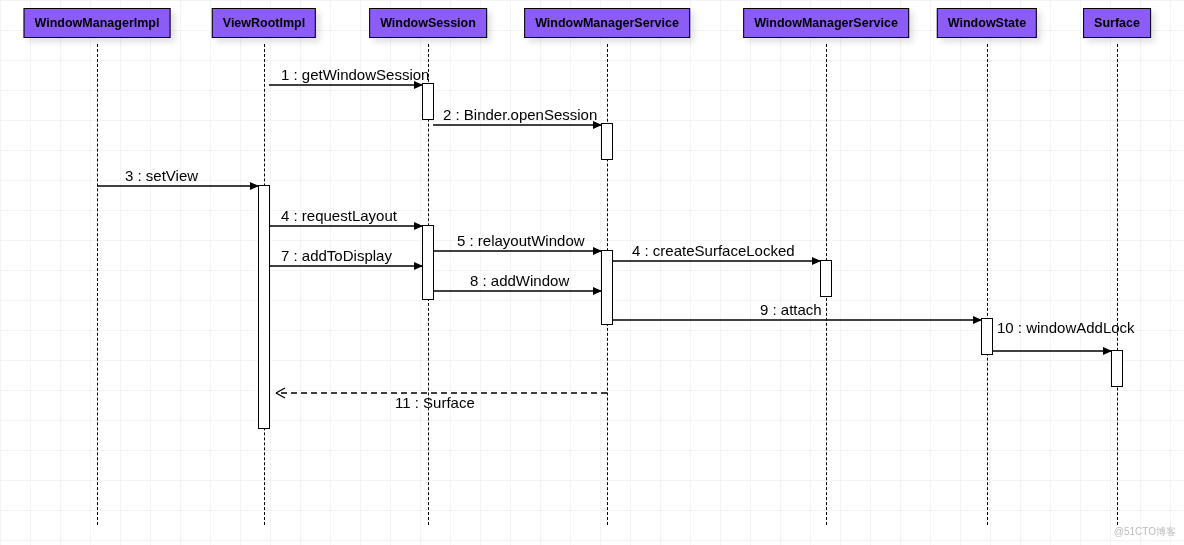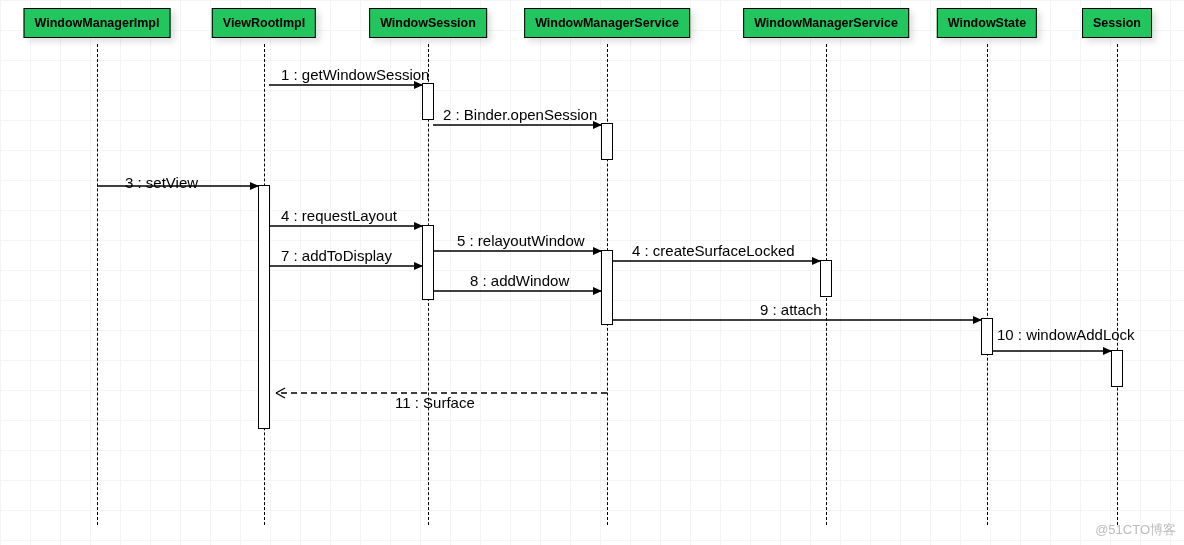"WindowManagerImpl" .participant { background: #22c55e -> #8b5cf6 }
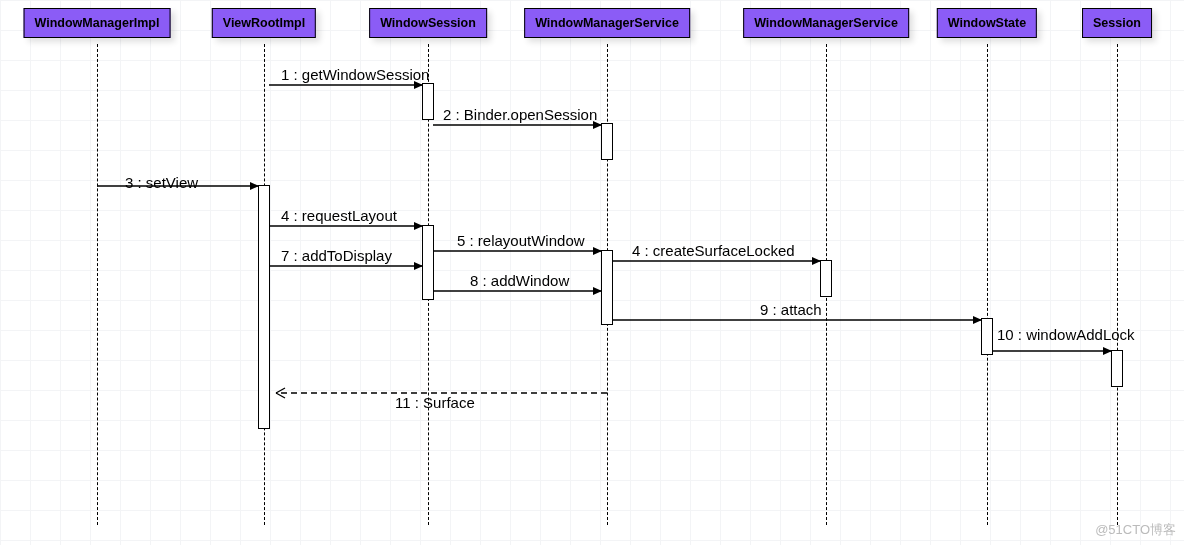"Session" span { text: Session -> Surface }
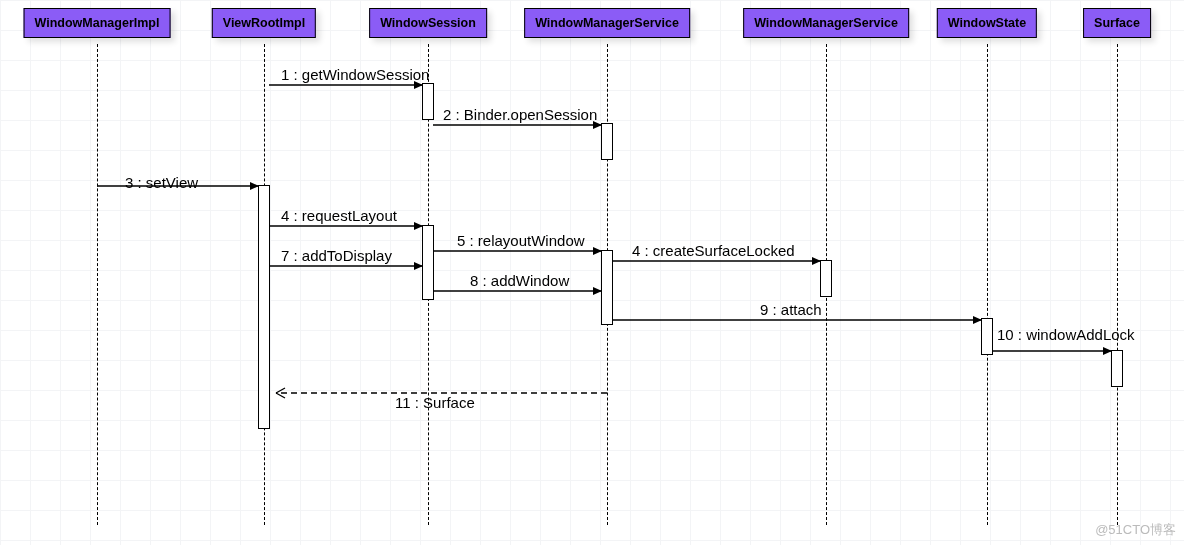"3 : setView" div.msg-label { top: 191px -> 184px }
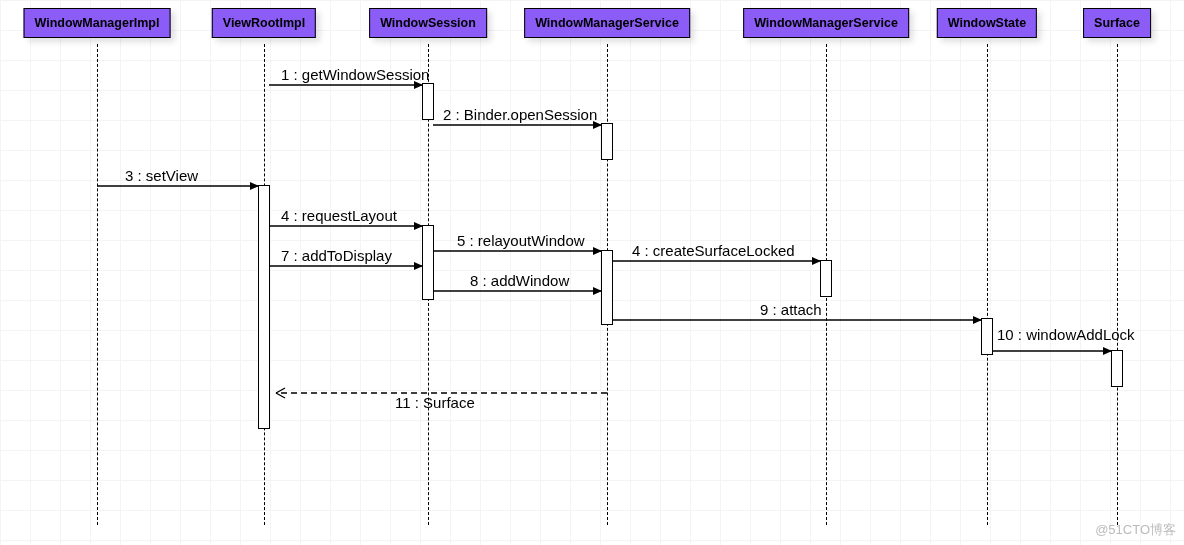"10 : windowAddLock" div.msg-label { top: 343px -> 336px }
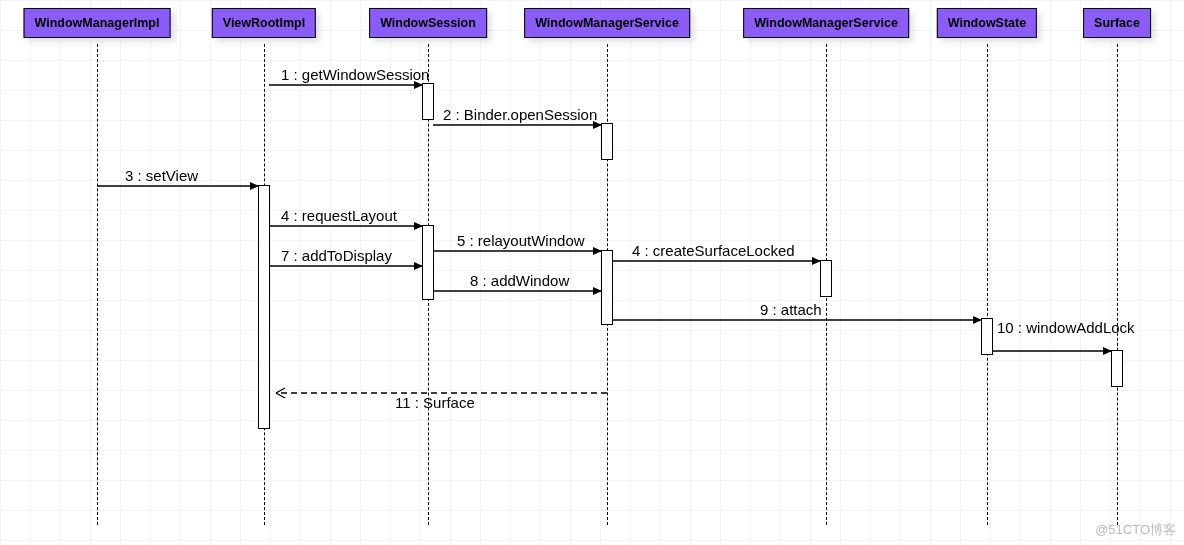"@51CTO博客" .watermark { font-size: 13px -> 10px }
